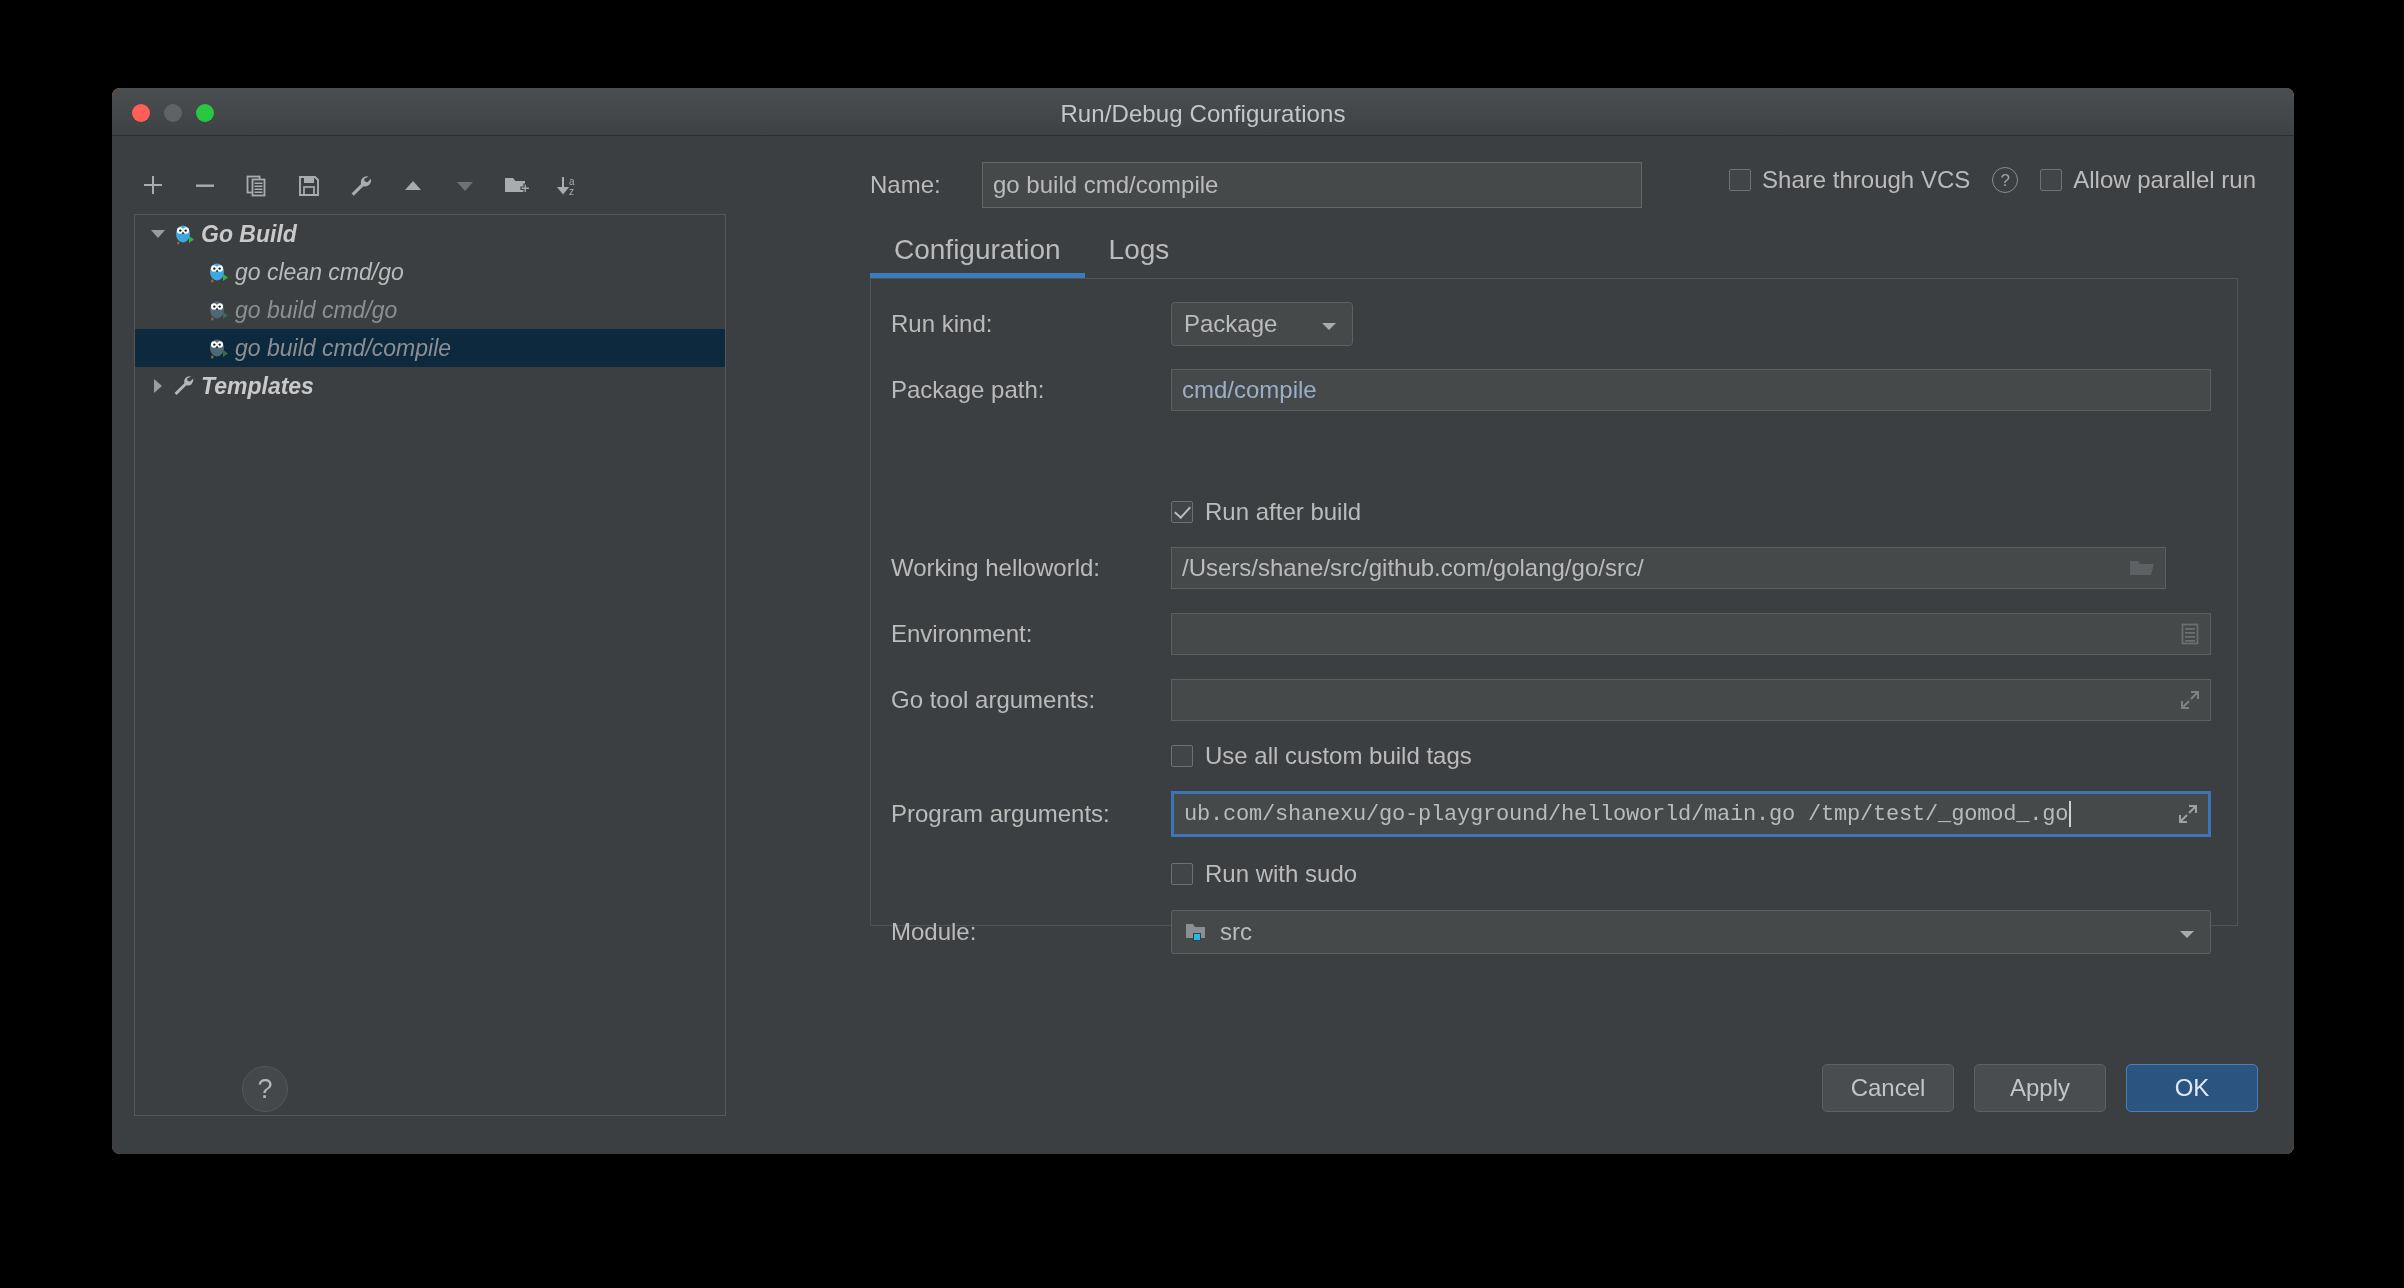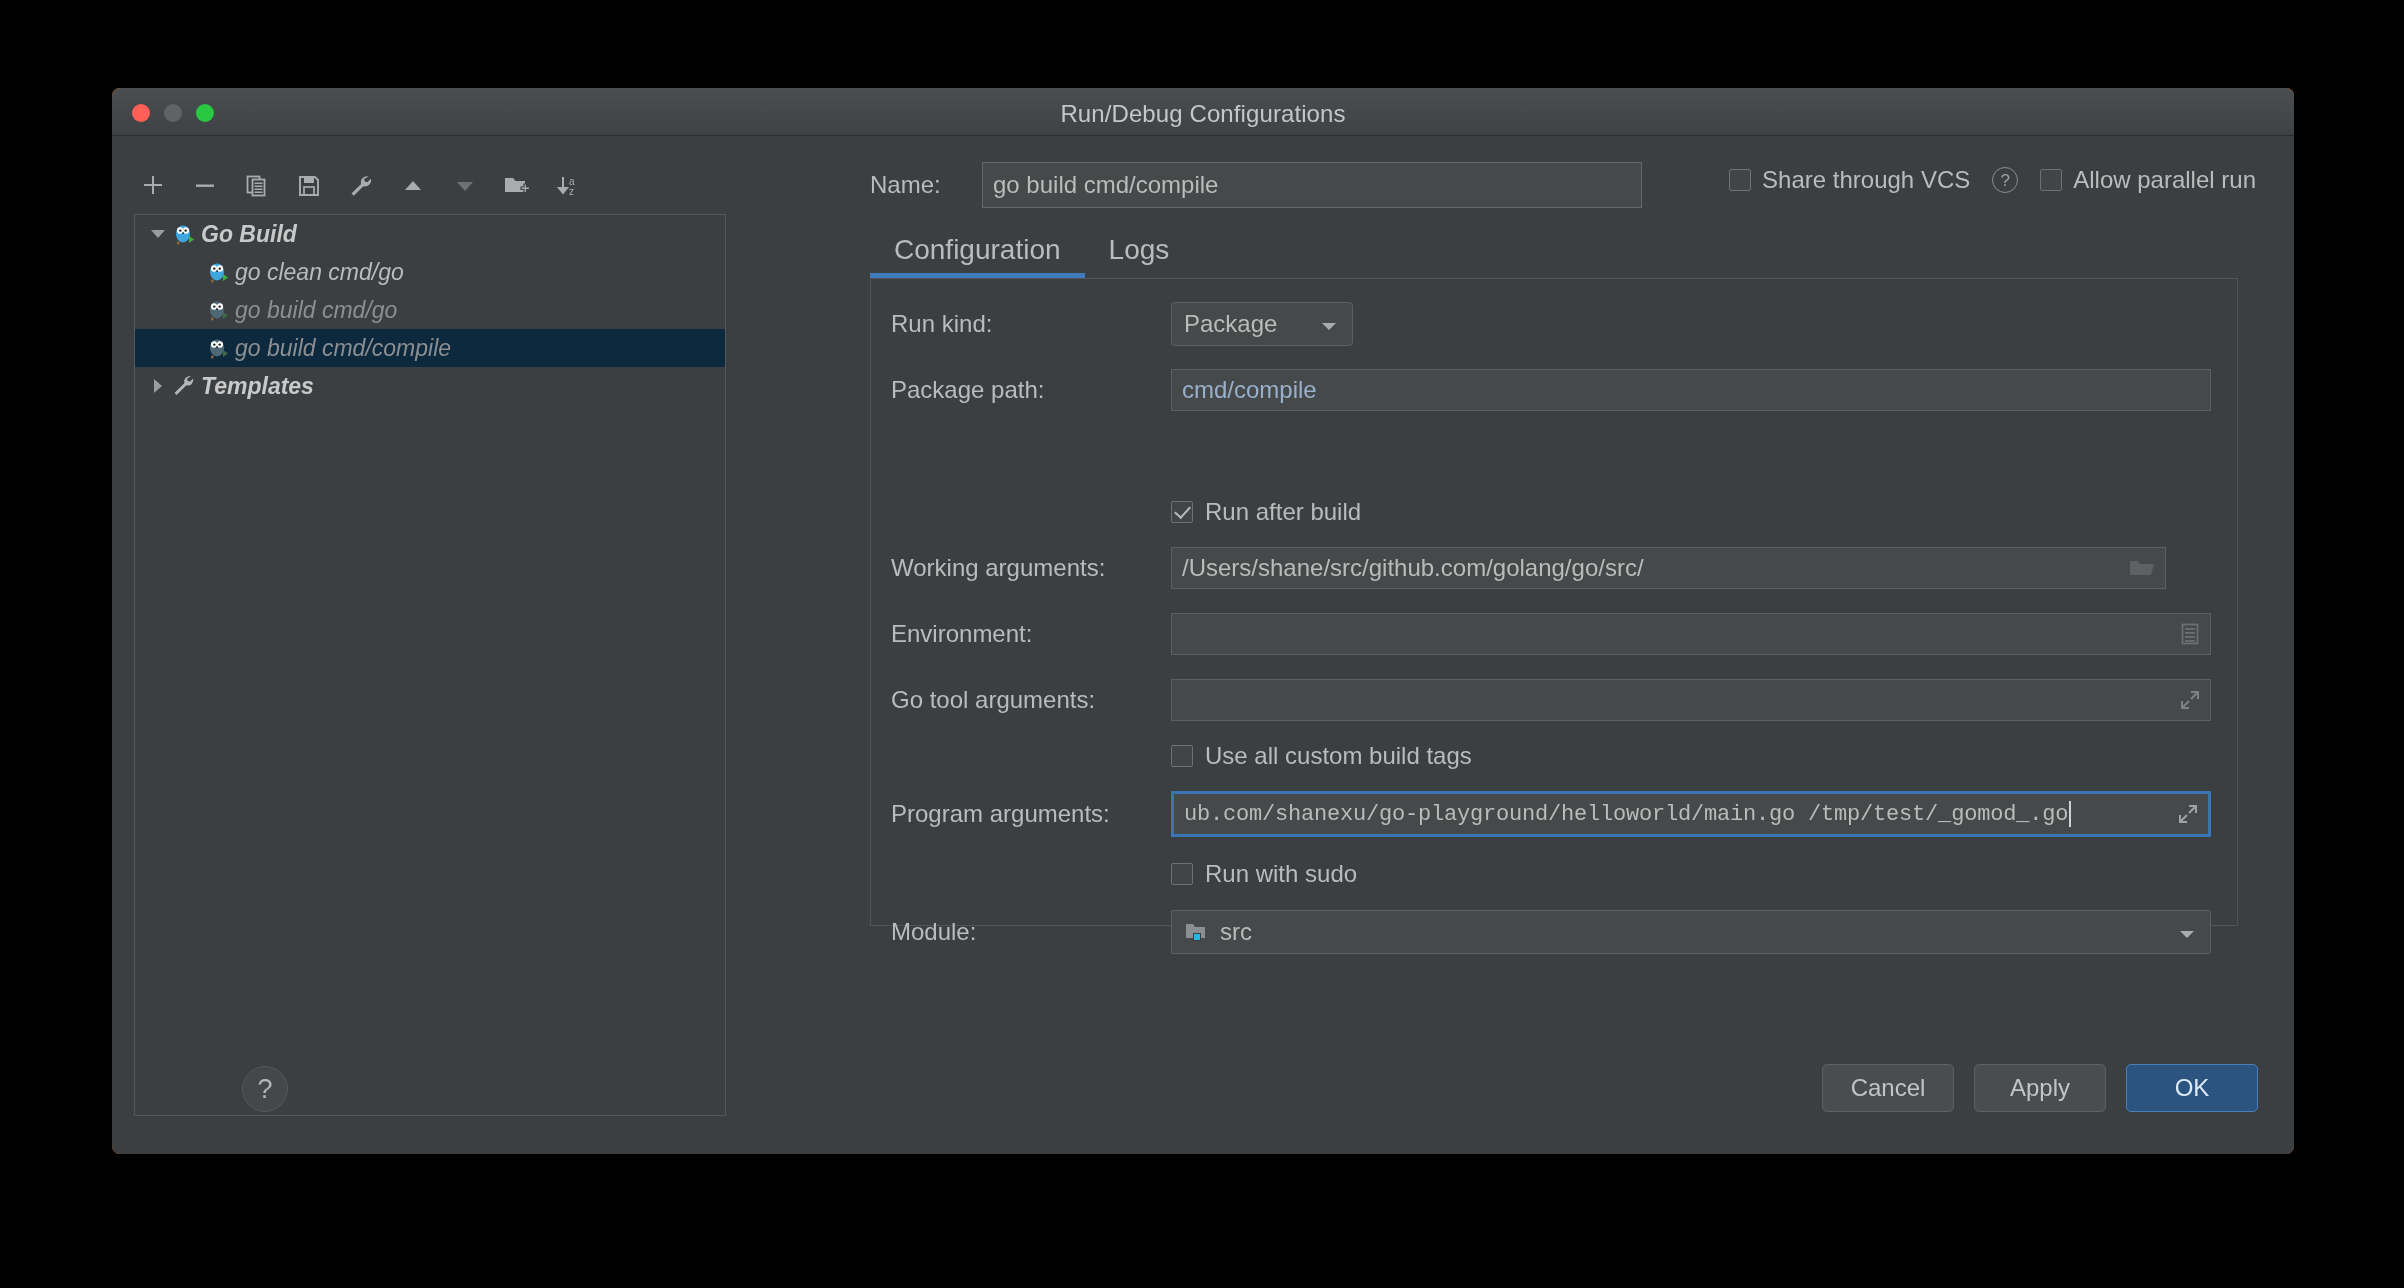"Working arguments:" div.lbl { text: arguments -> helloworld }
